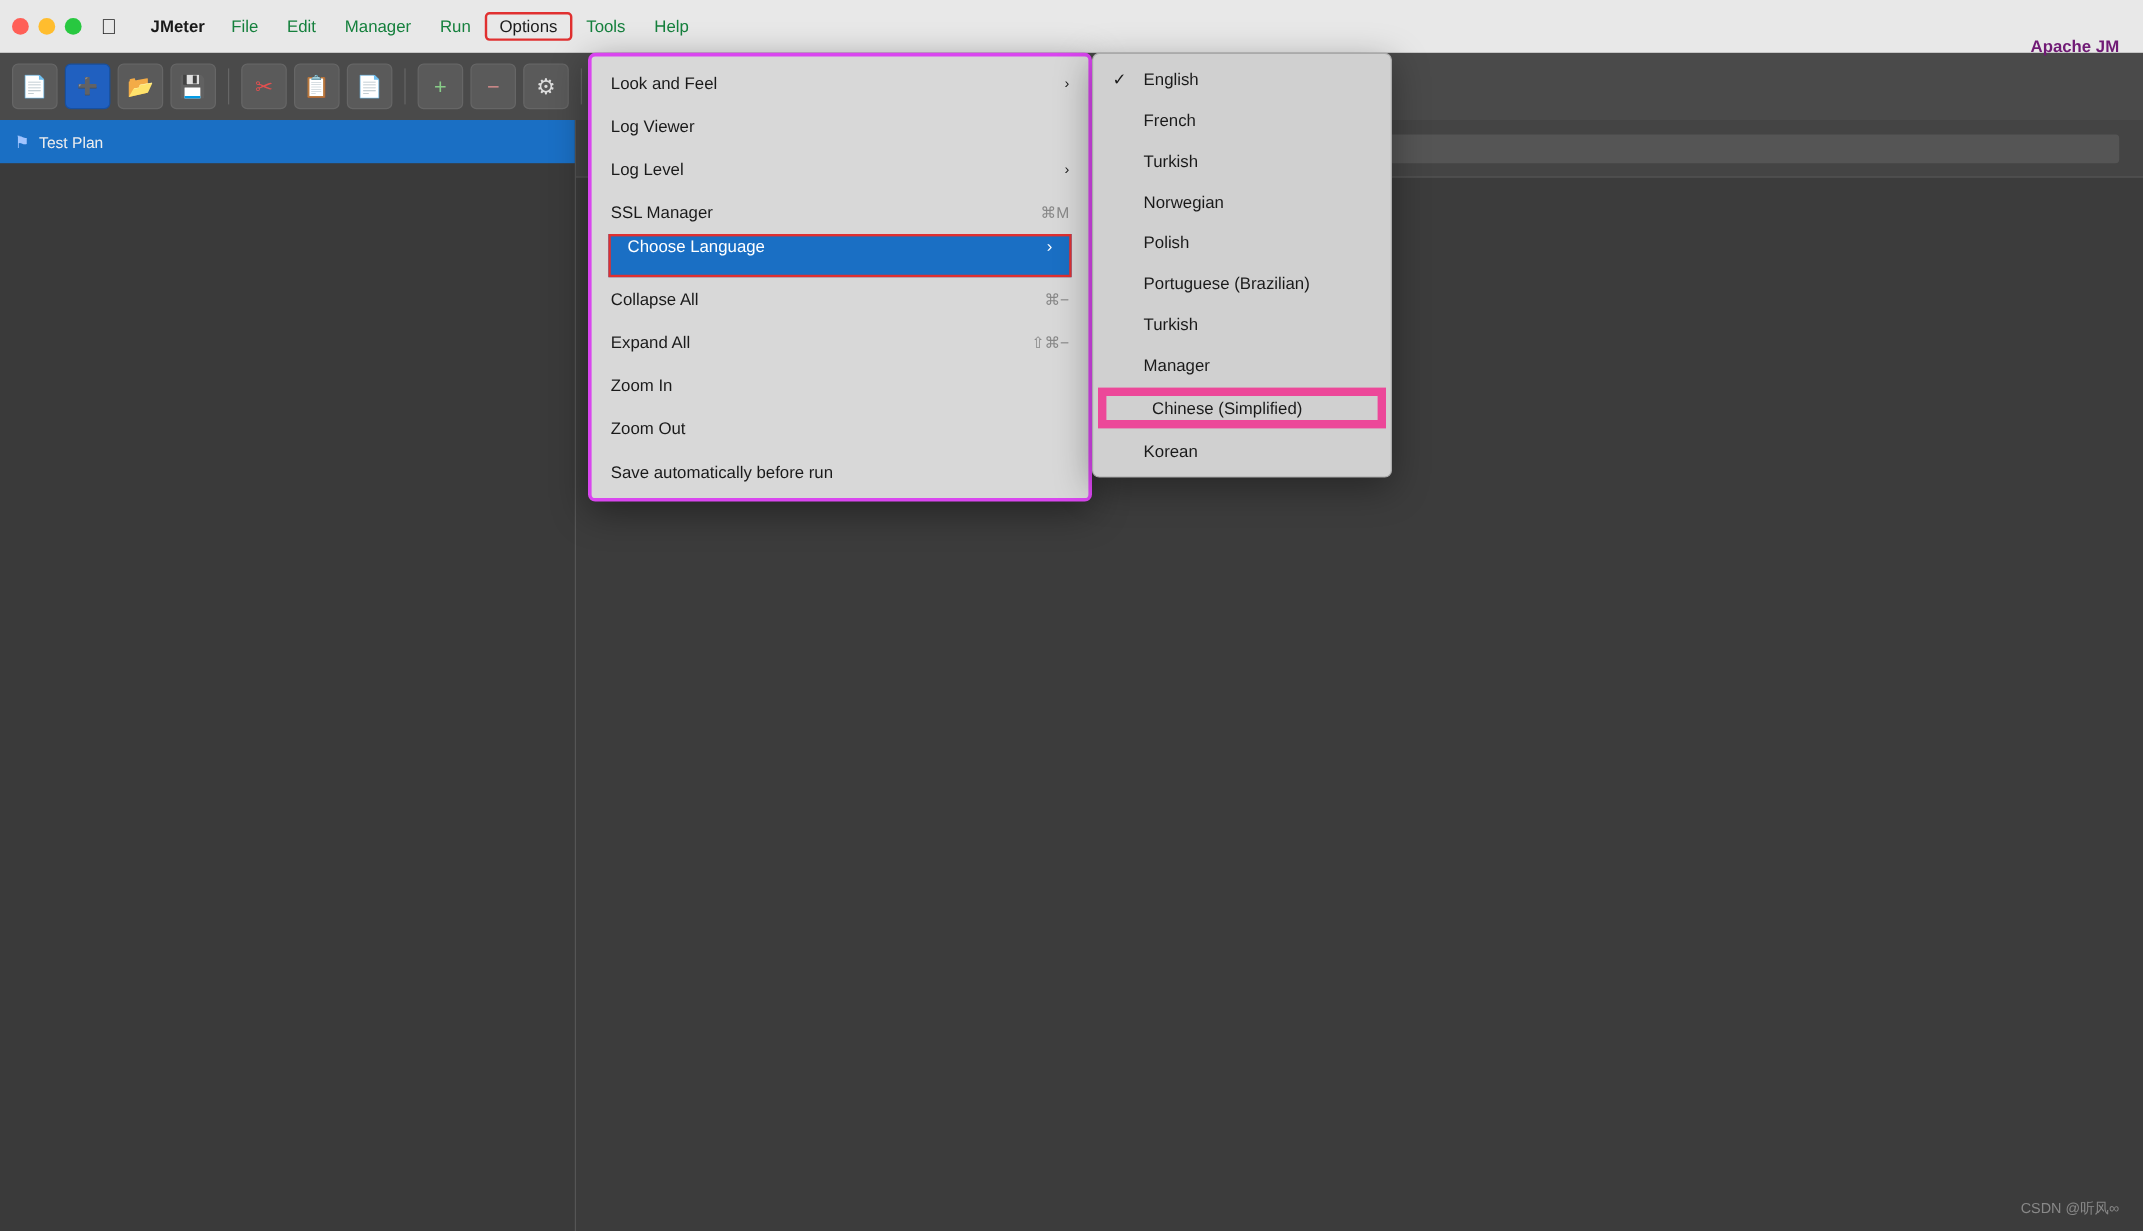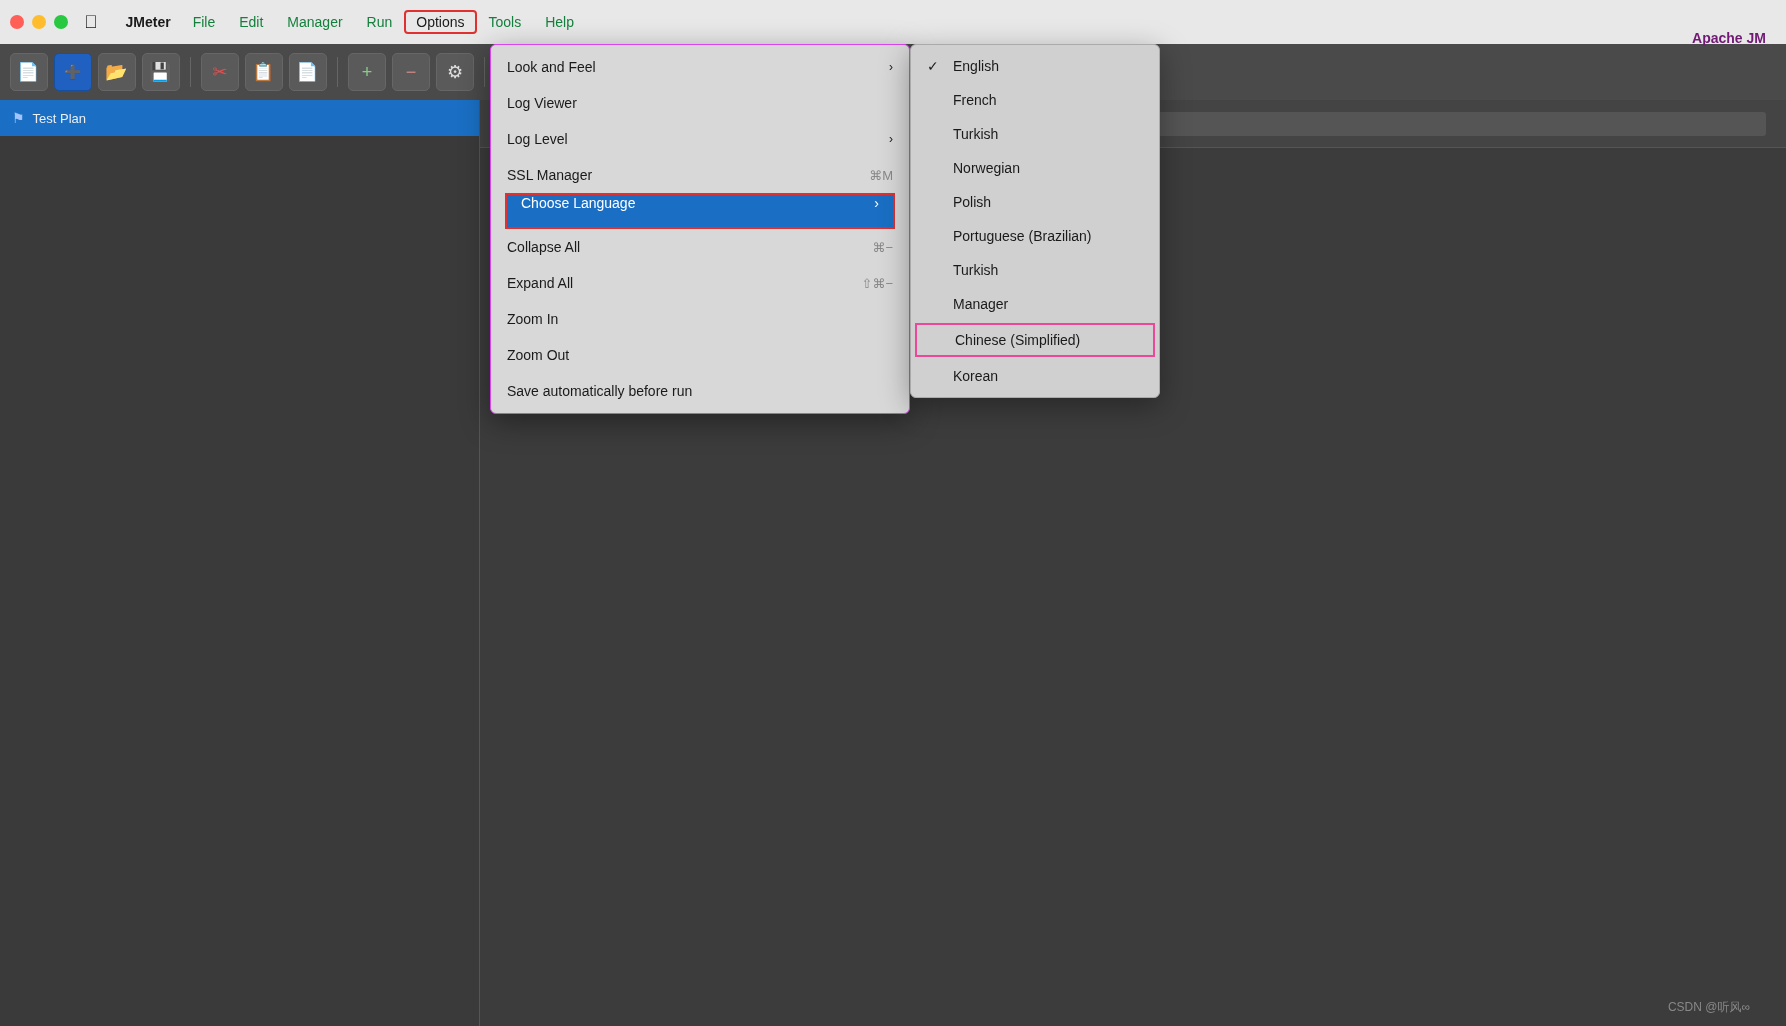"Look and Feel" .options-dropdown { border: 1px solid #d946ef -> 3px solid #d946ef }
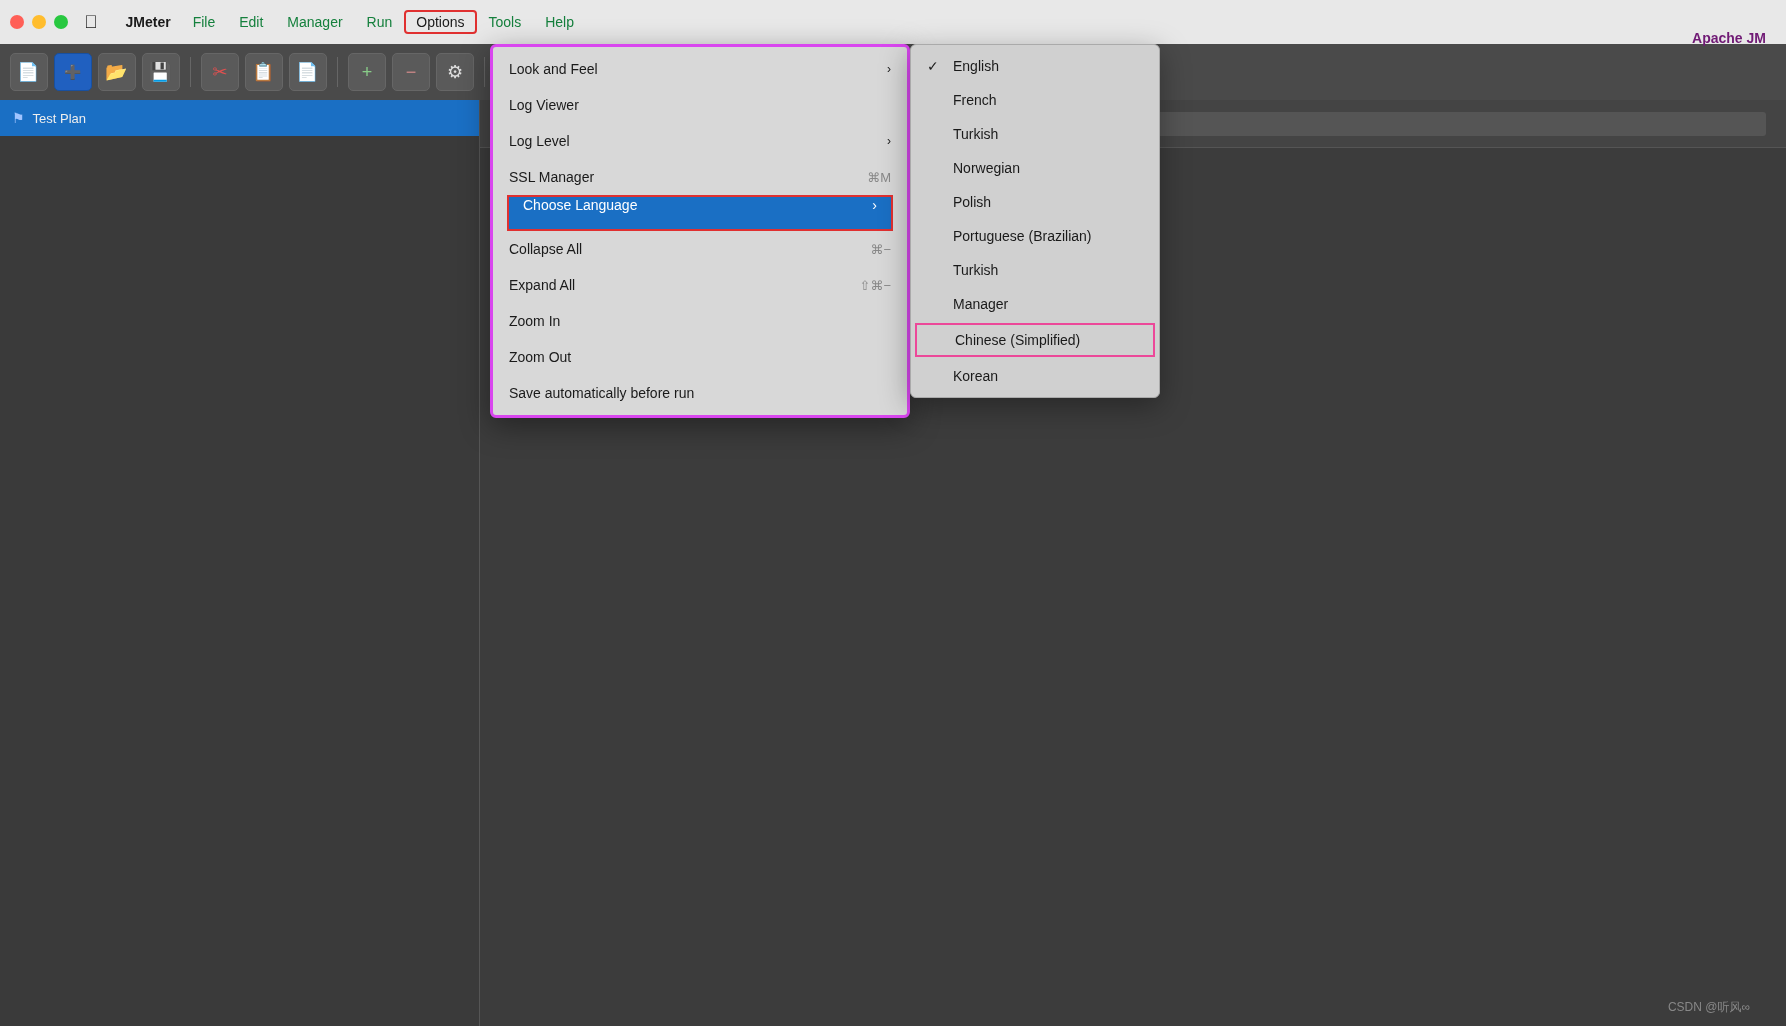"Chinese (Simplified)" .lang-item.chinese-simplified { border: 2px solid #ec4899 -> 7px solid #ec4899 }
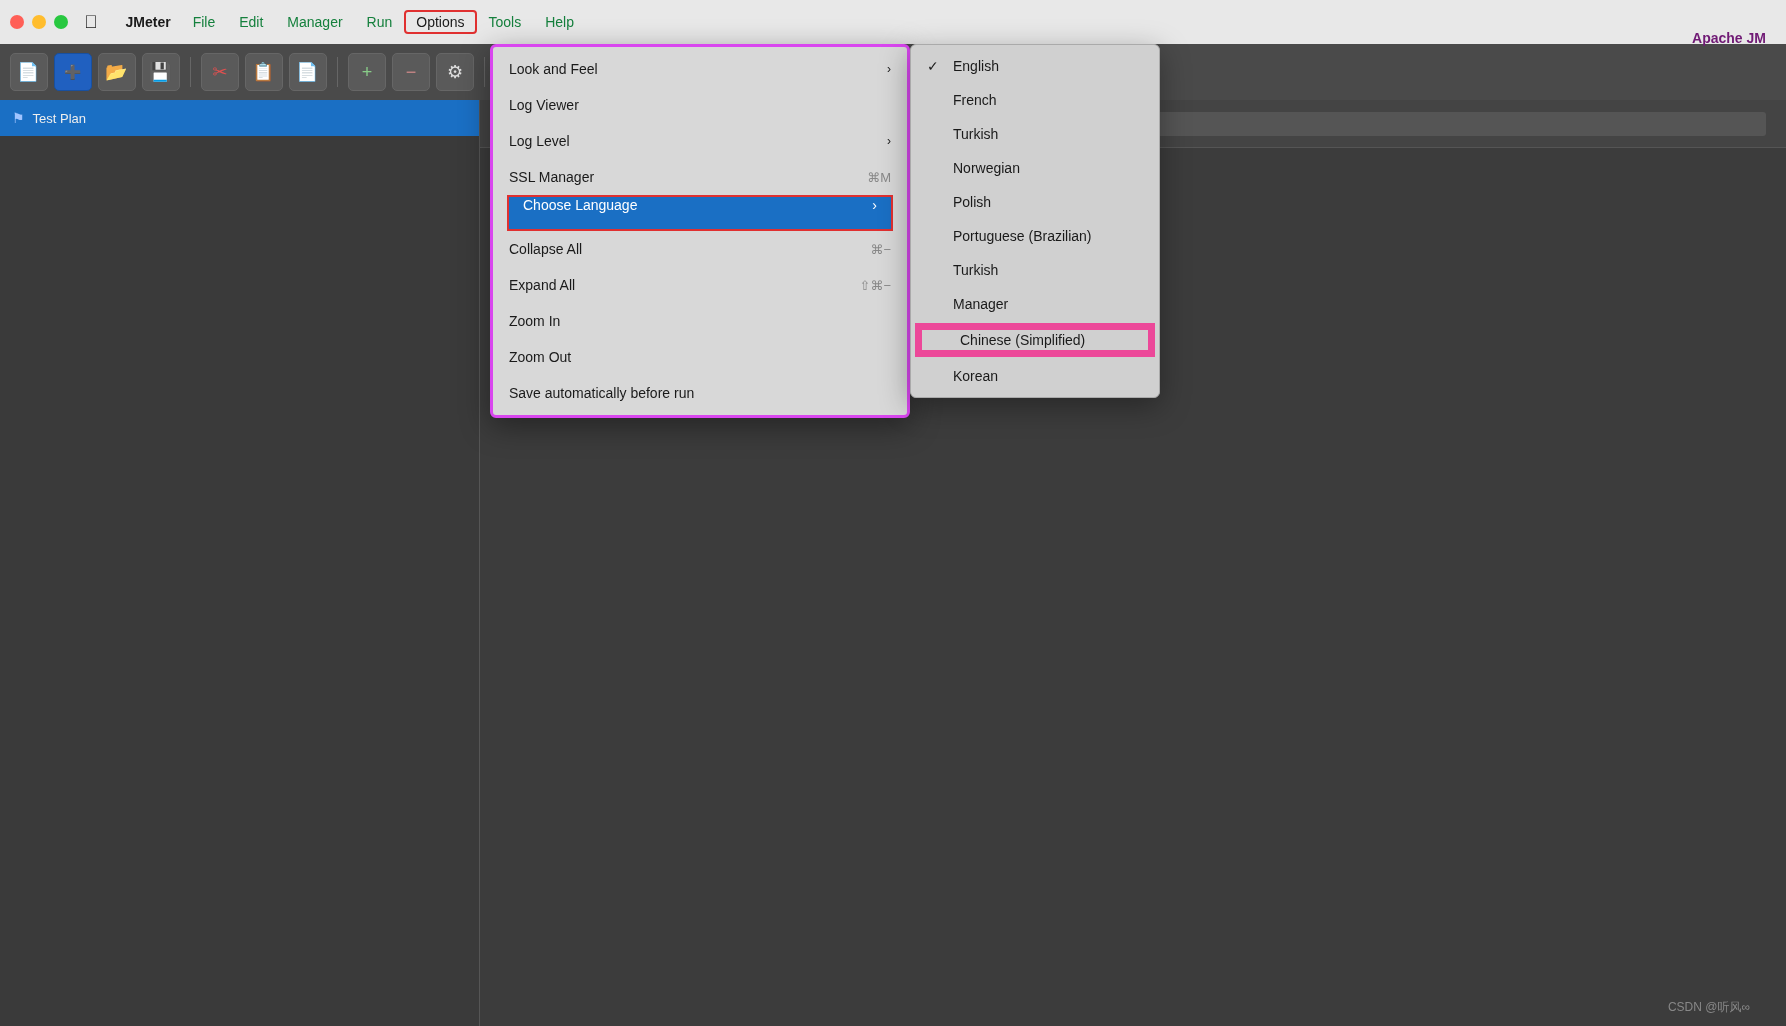"CSDN @听风∞" .watermark { right: 36px -> 20px }
